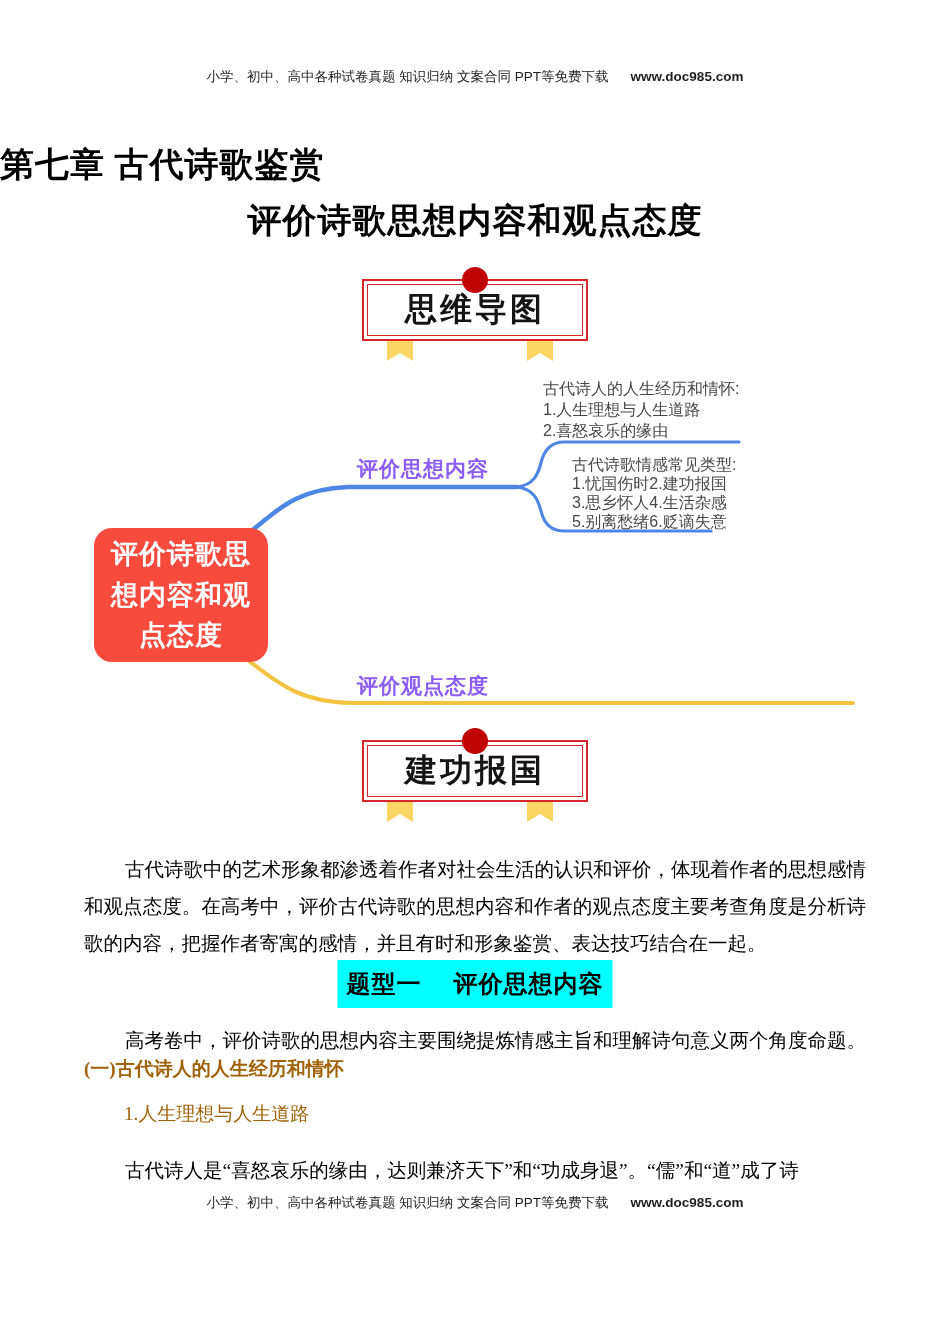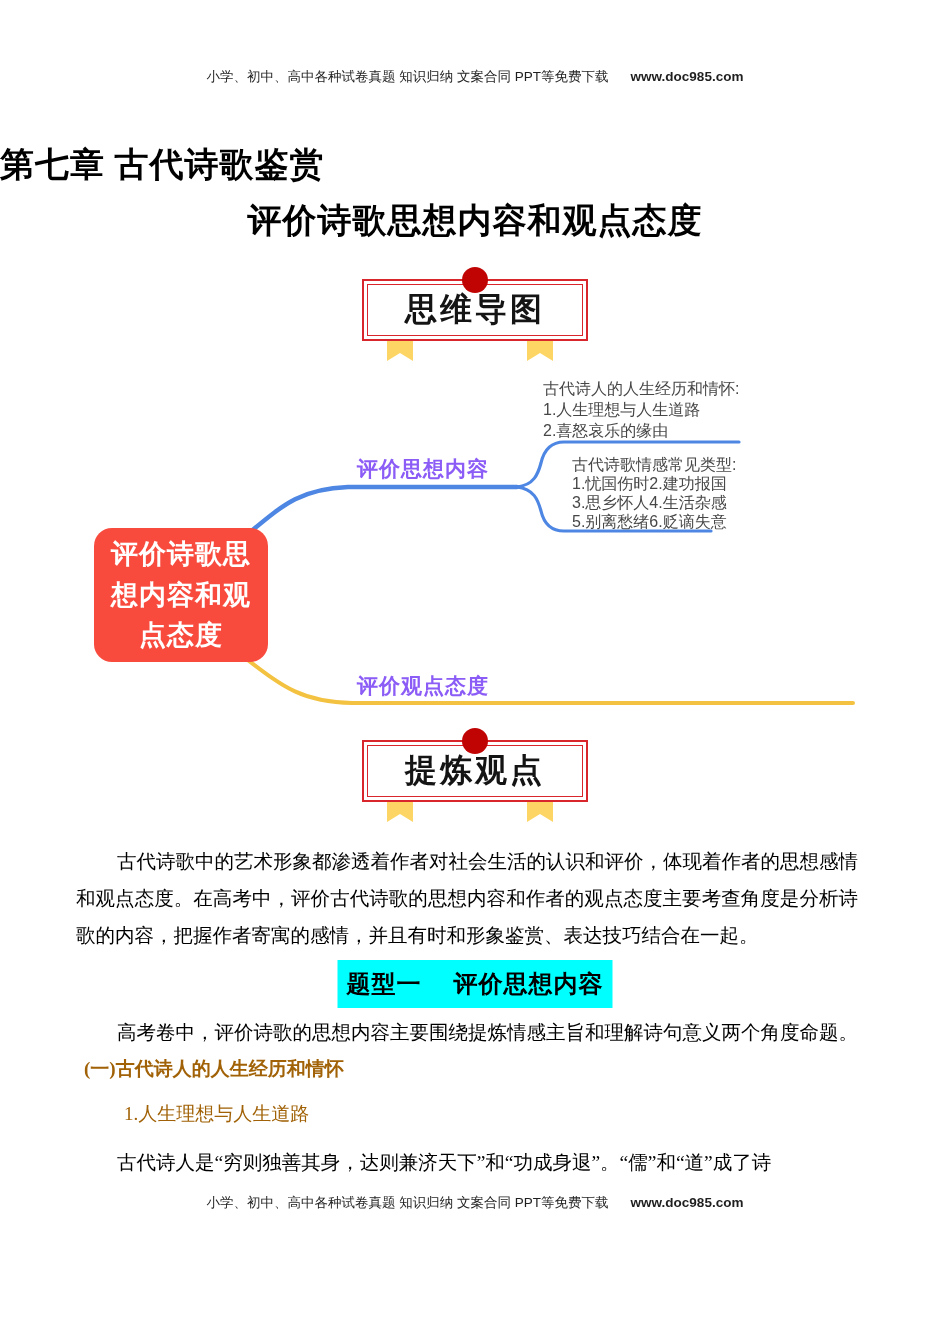"提炼观点" span.banner-text { text: 提炼观点 -> 建功报国 }
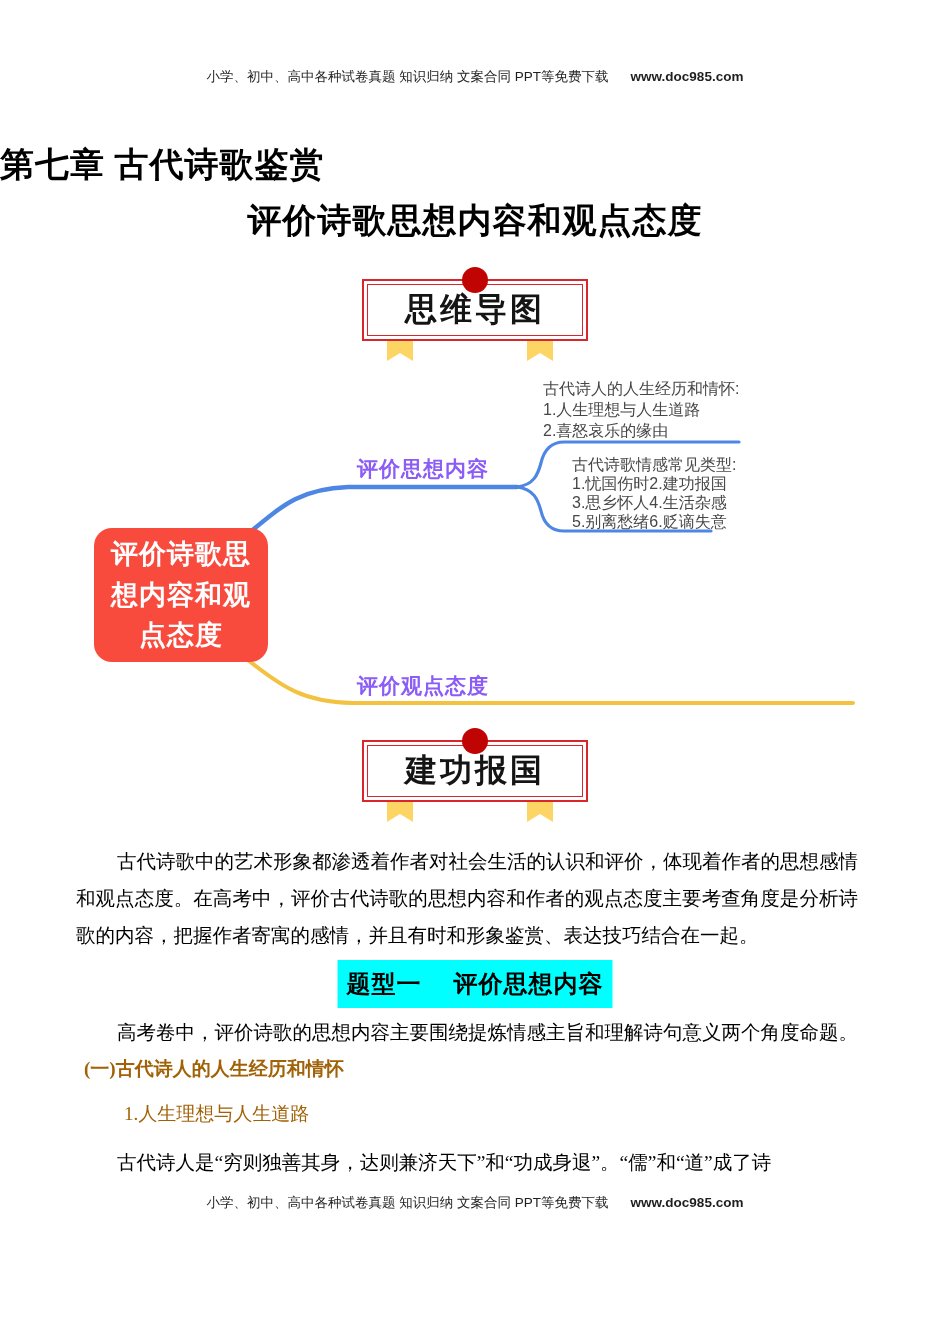"古代诗歌中的艺术形象都渗透着作者对社会生活的认识和评价，体现着作者的思想感情和观" .para { left: 76px -> 84px; margin-top: none -> 8px }
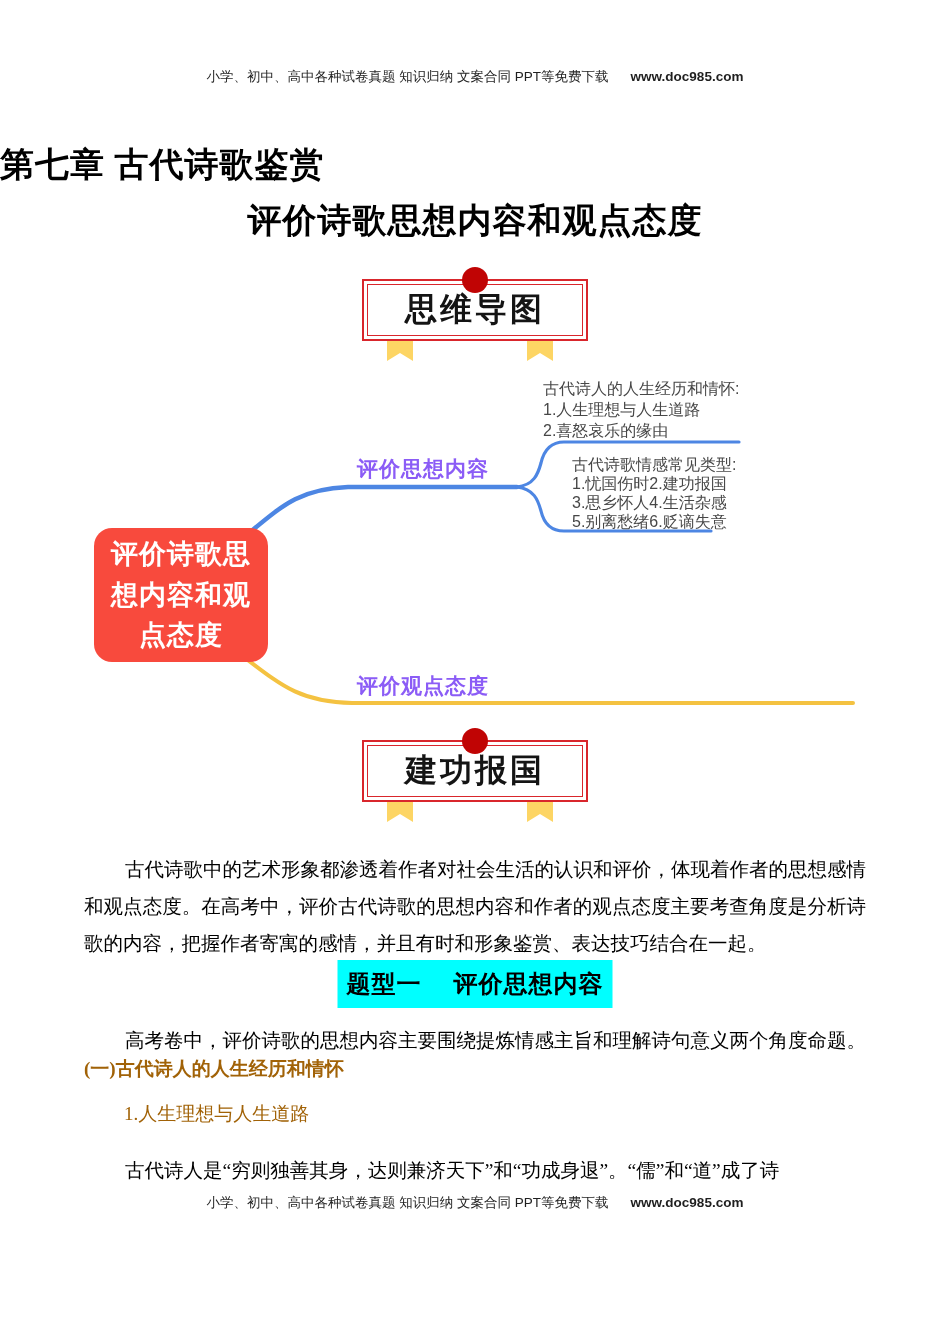"古代诗人是“穷则独善其身，达则兼济天下”和“功成身退”。“儒”和“道”成了诗" div.para { text: 穷则独善其身 -> 喜怒哀乐的缘由 }
